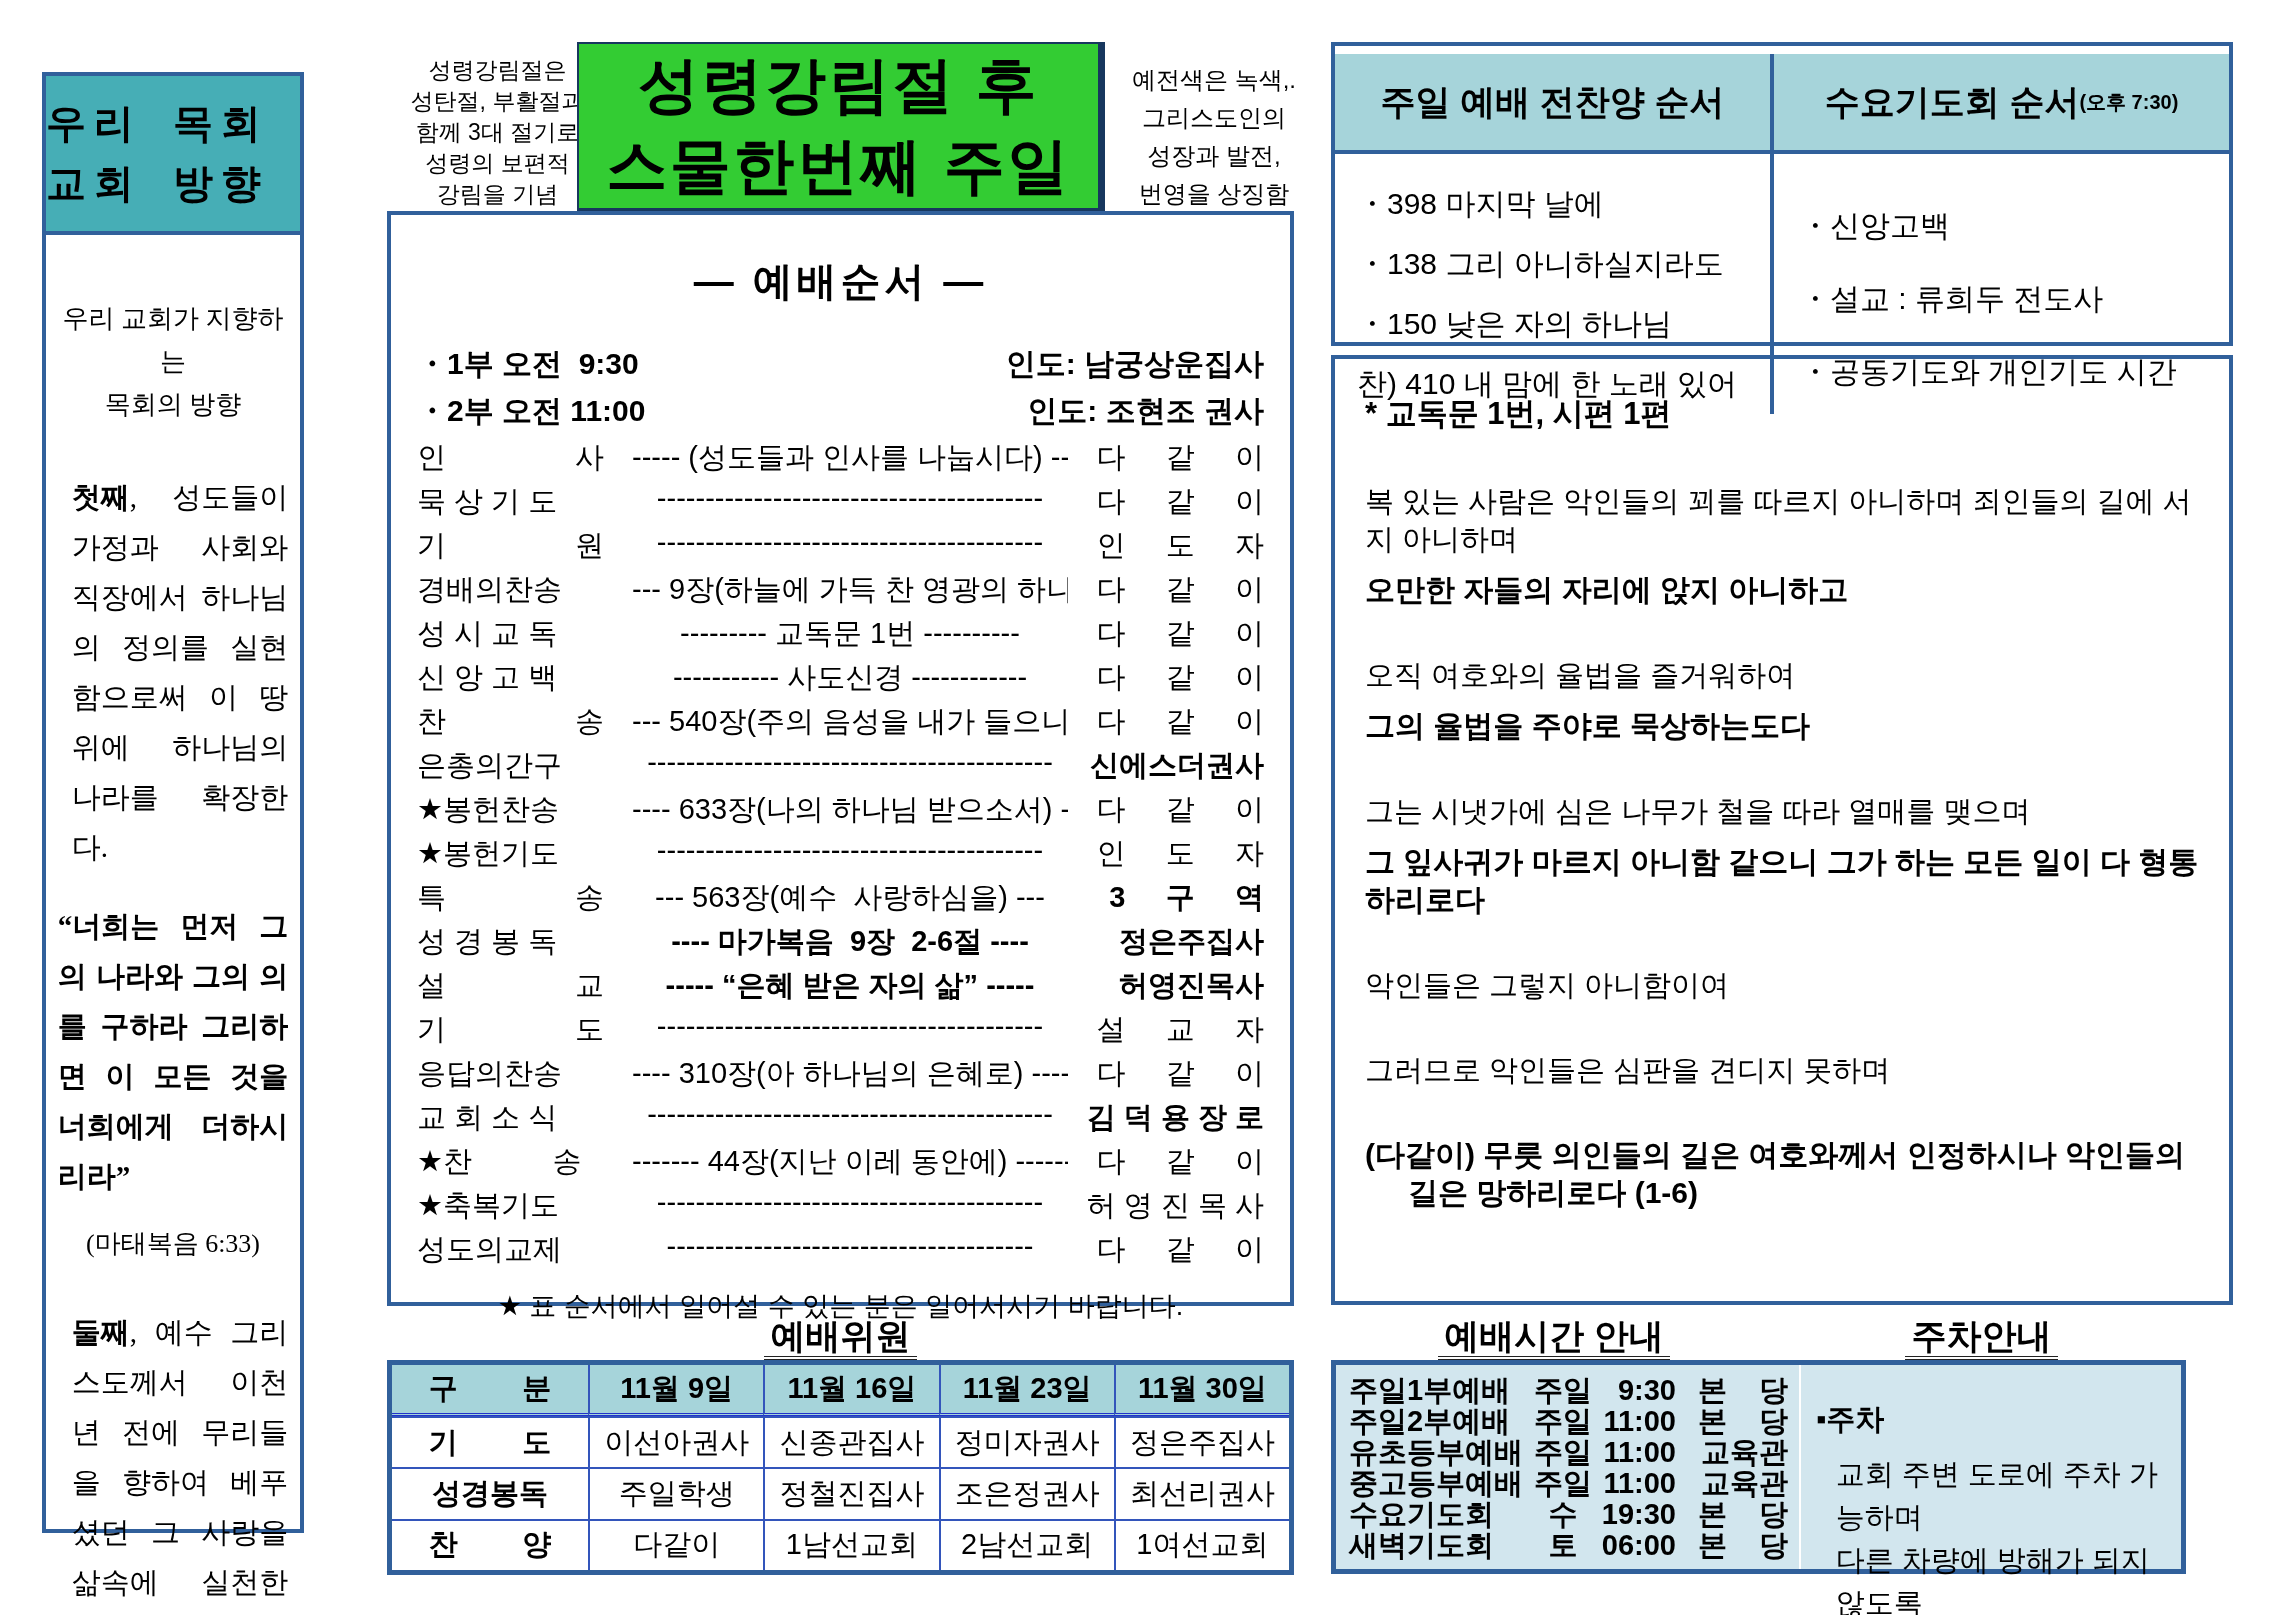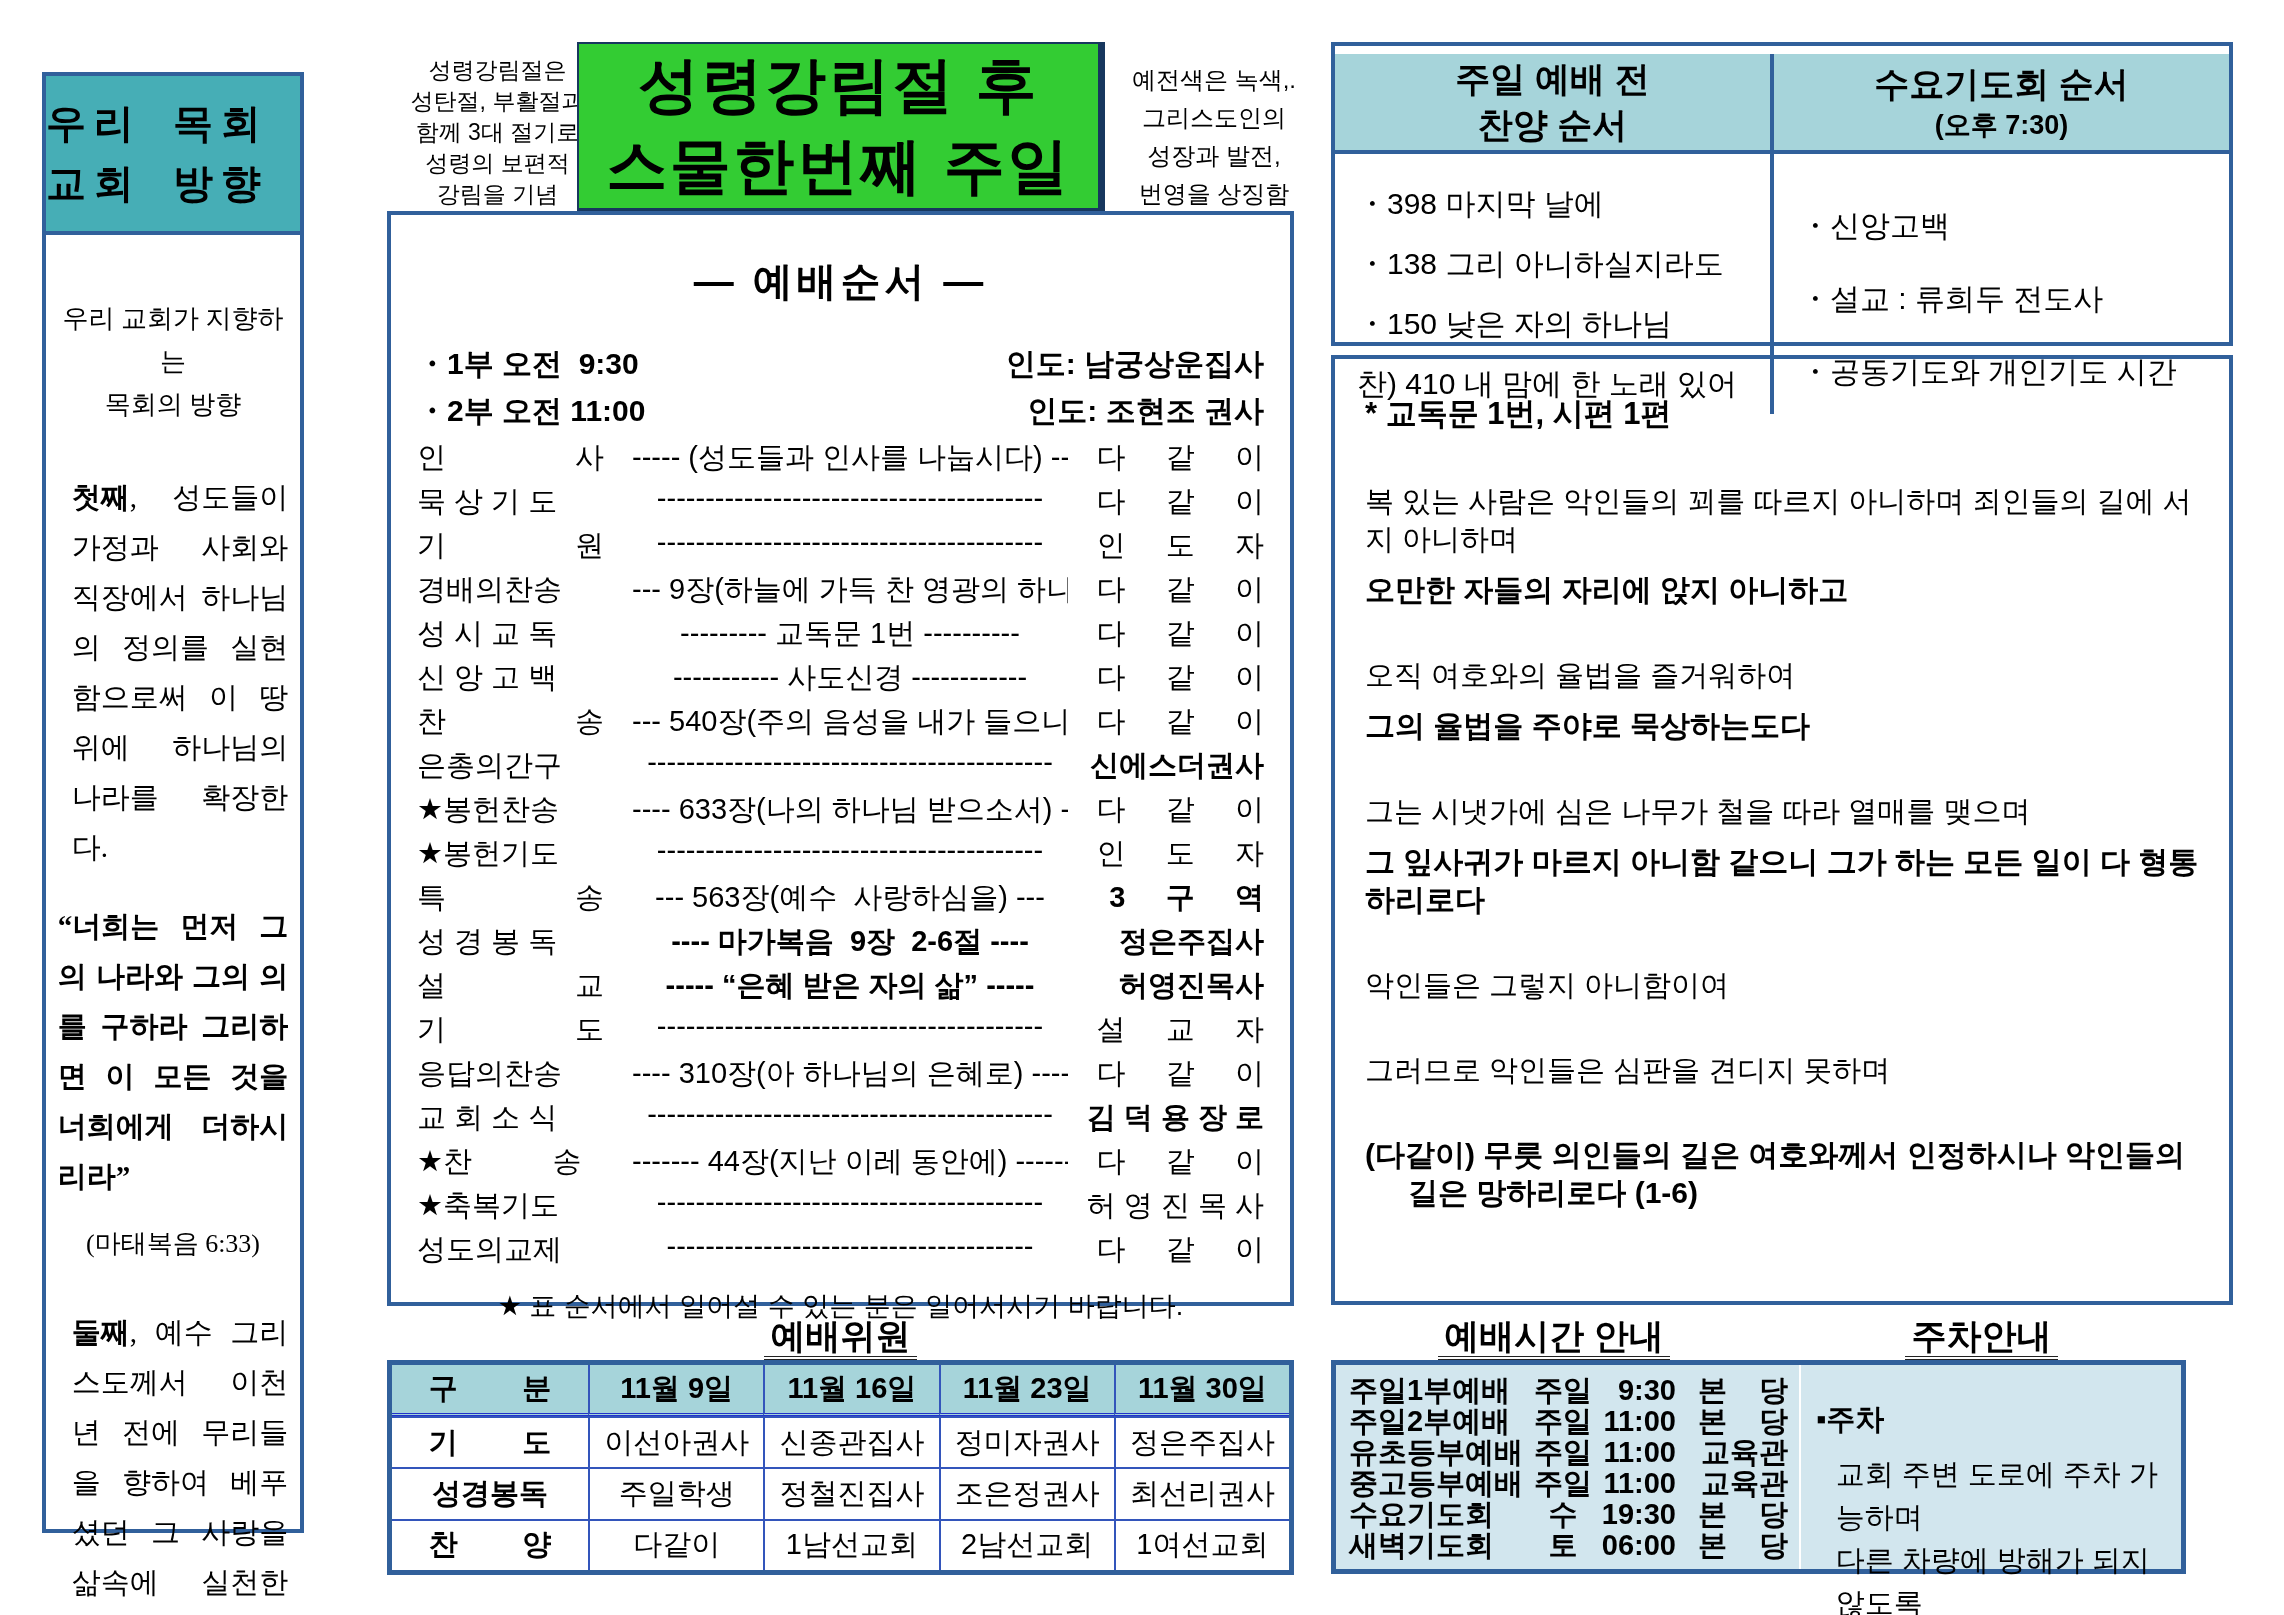"주일 예배 전" .tr-h { flex-direction: column -> row }
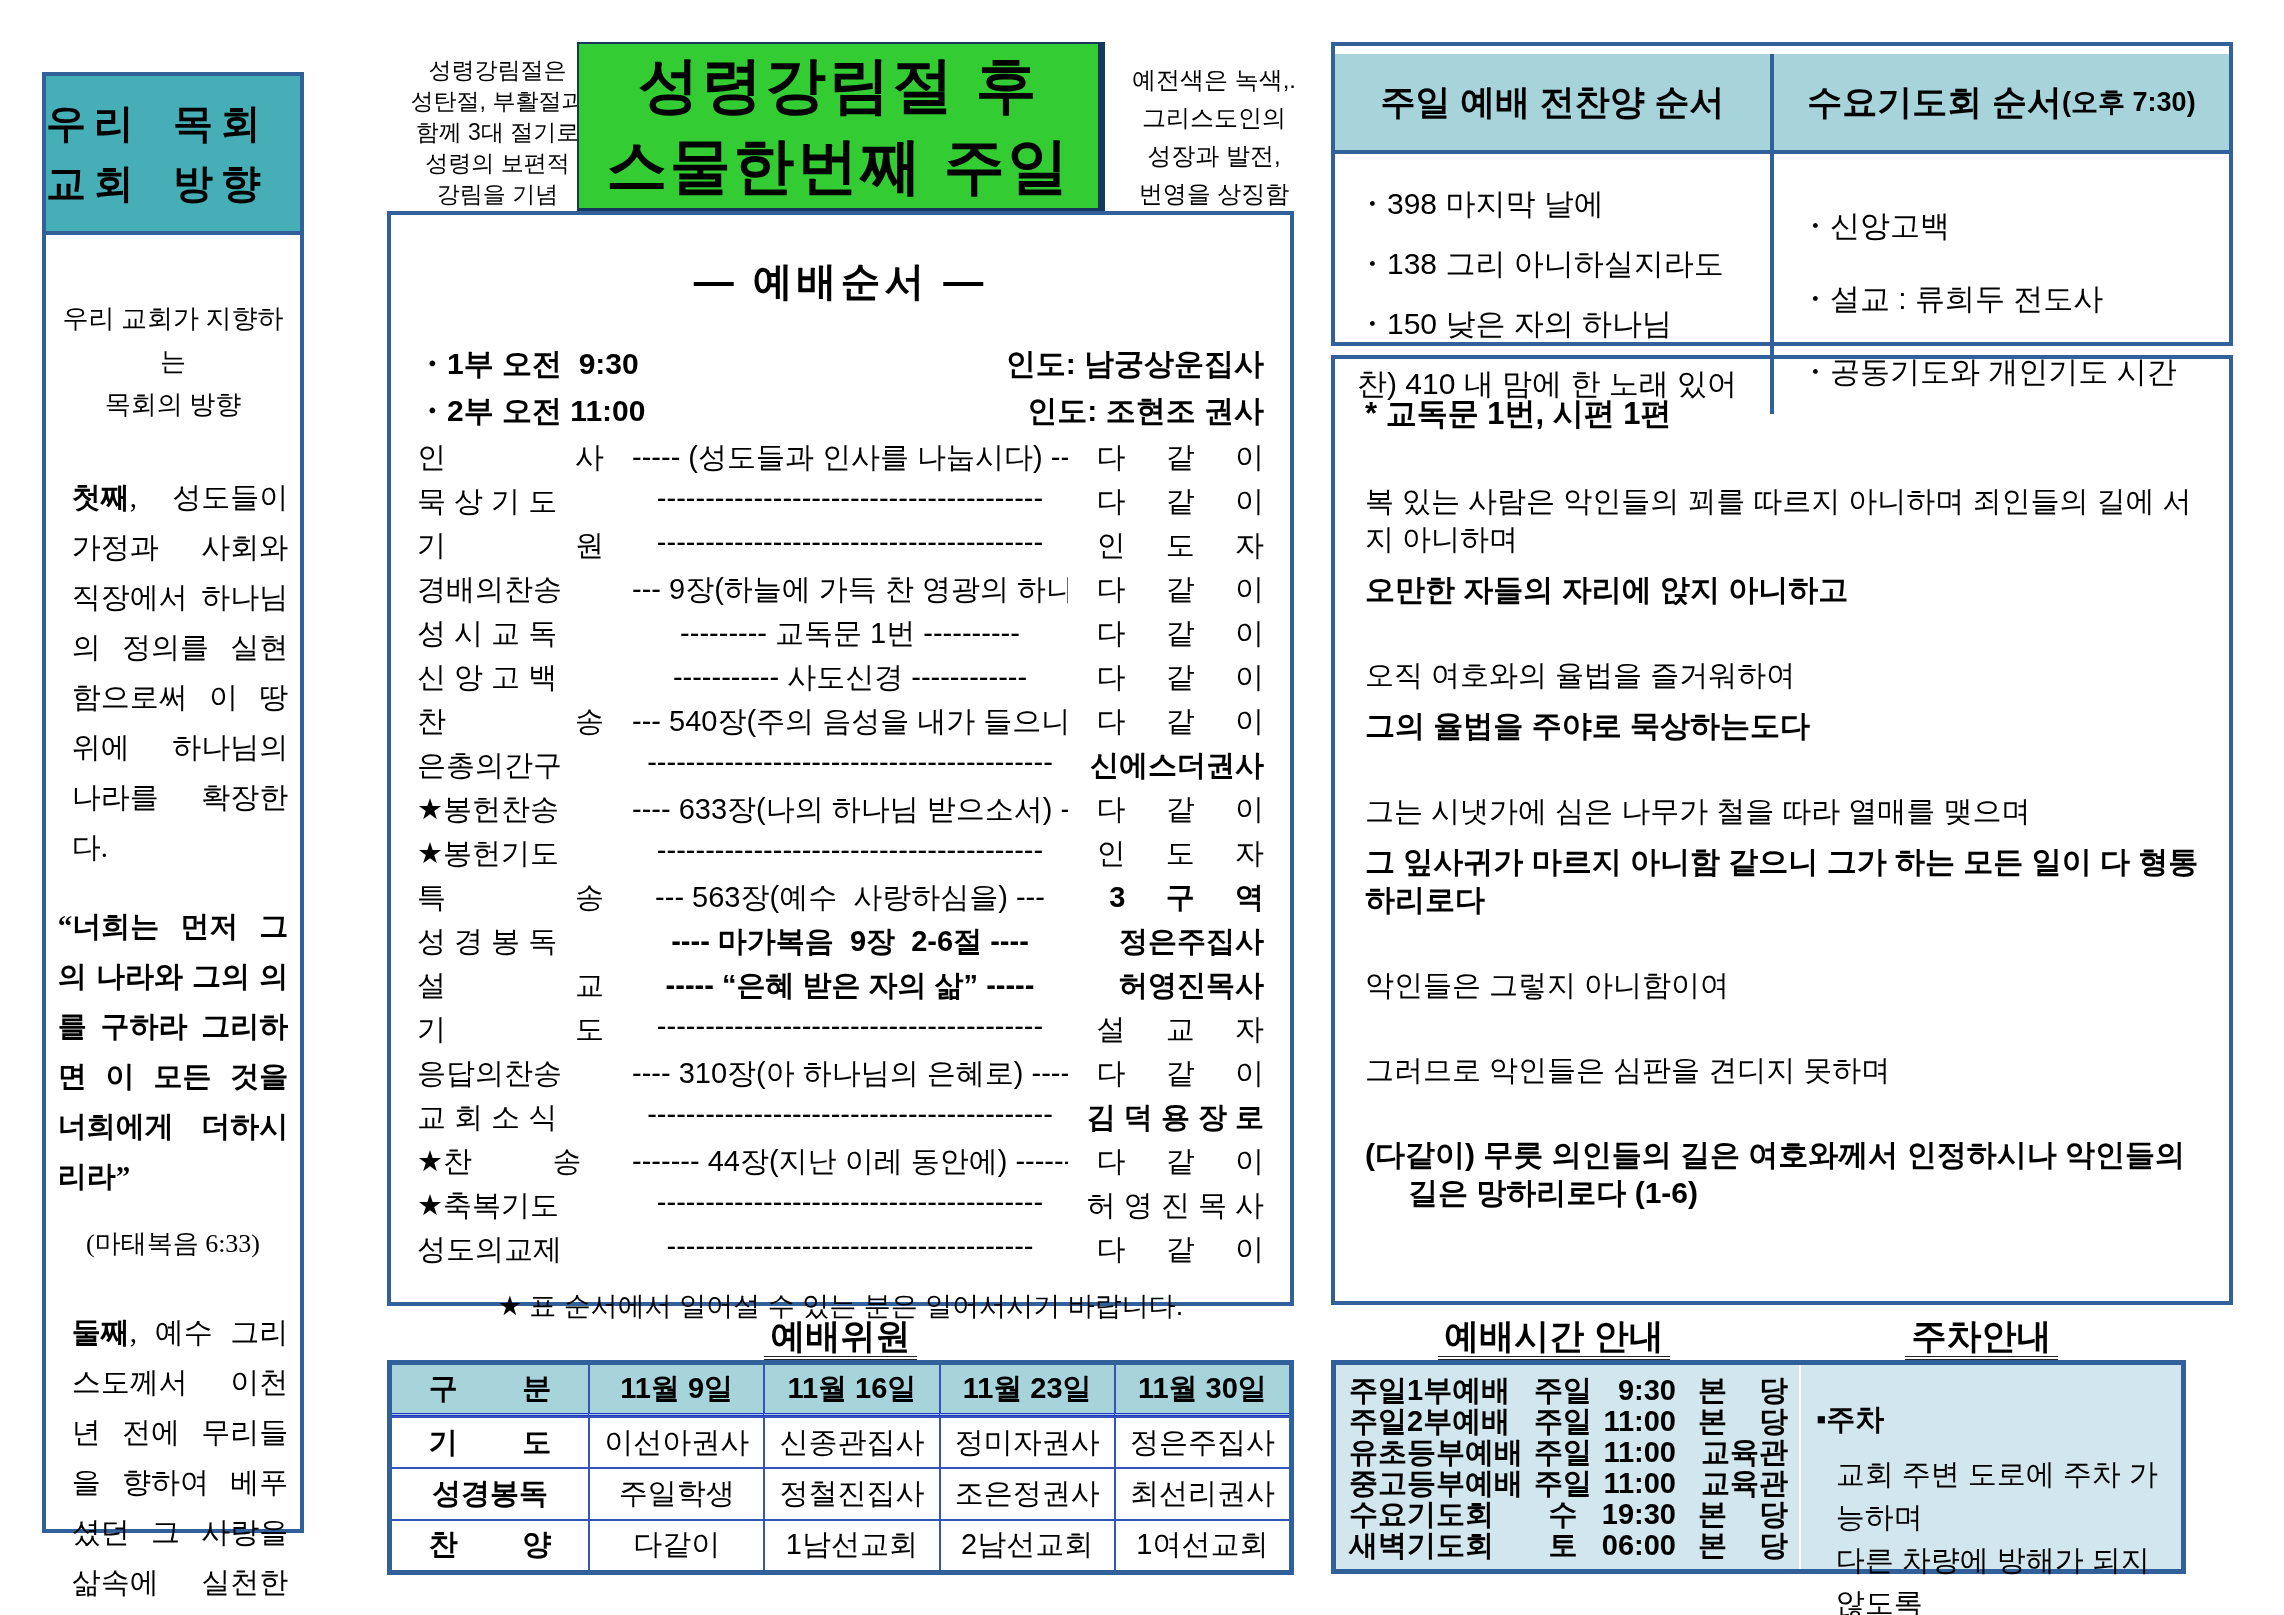"(오후 7:30)" .tr-h .sub { font-size: 27px -> 20px }
